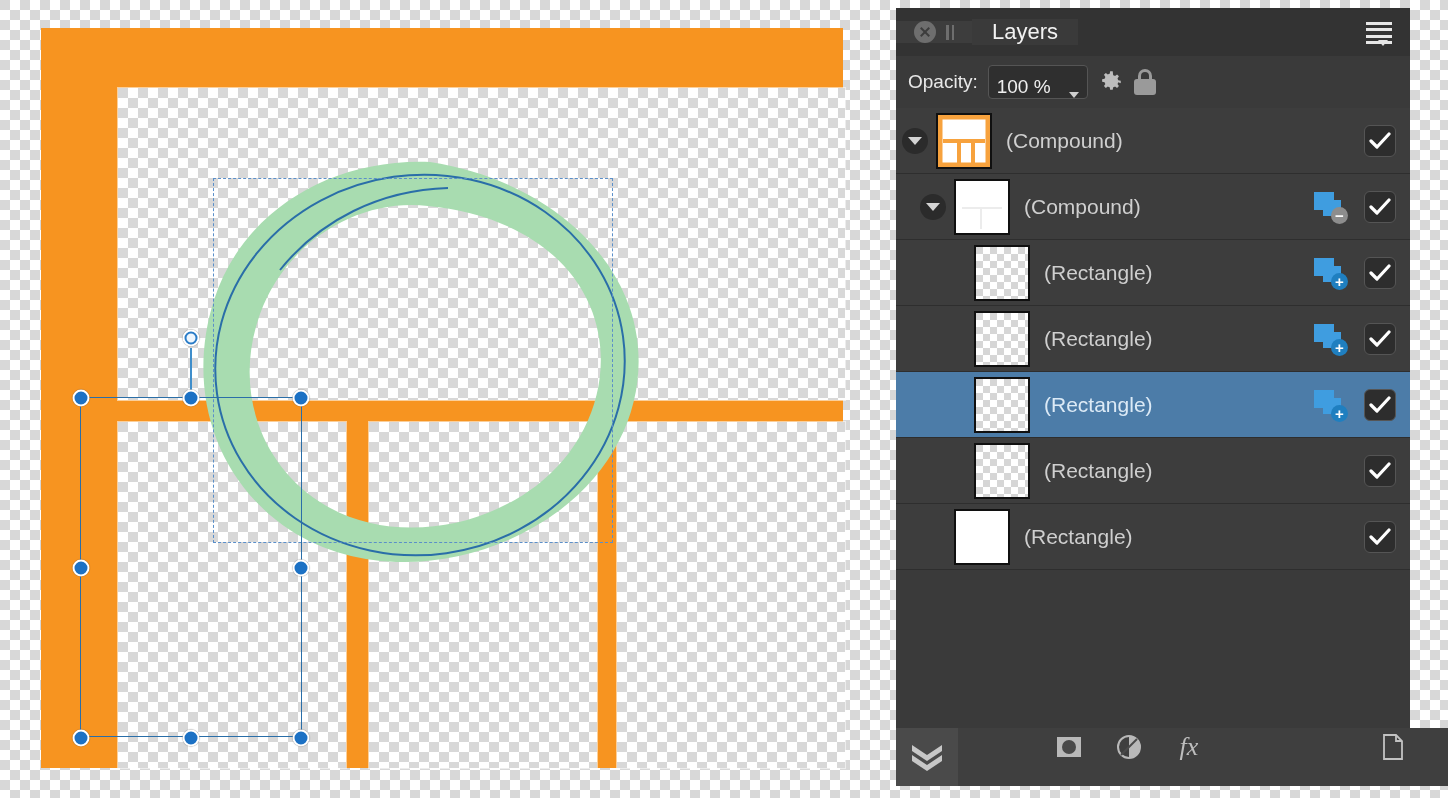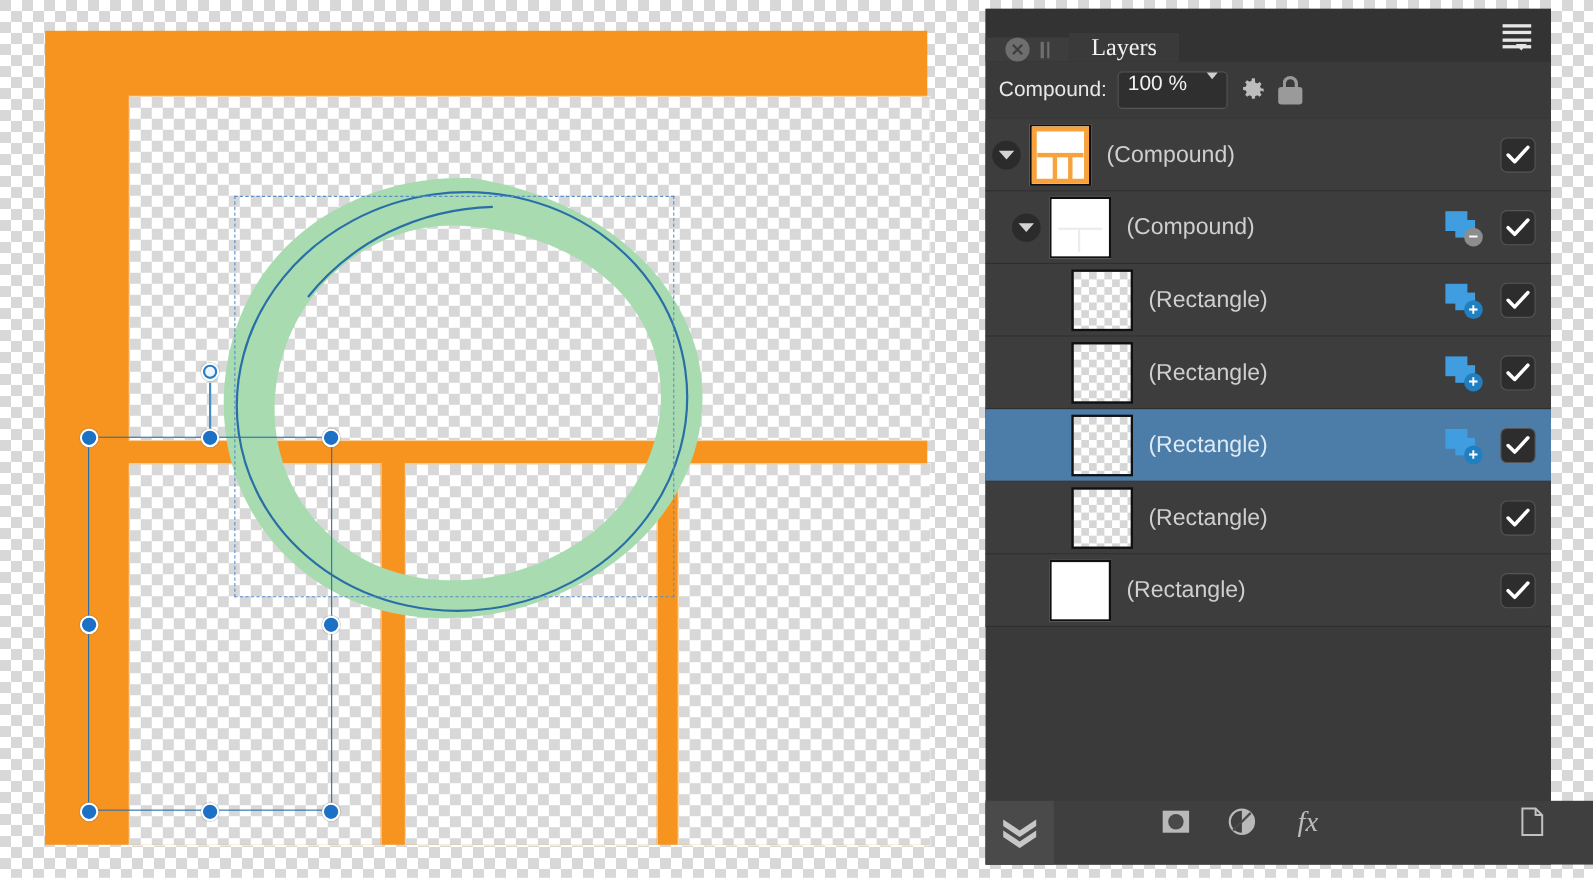"Layers" #tabbar { align-items: flex-end -> center; font-family: Liberation Serif, serif -> none }
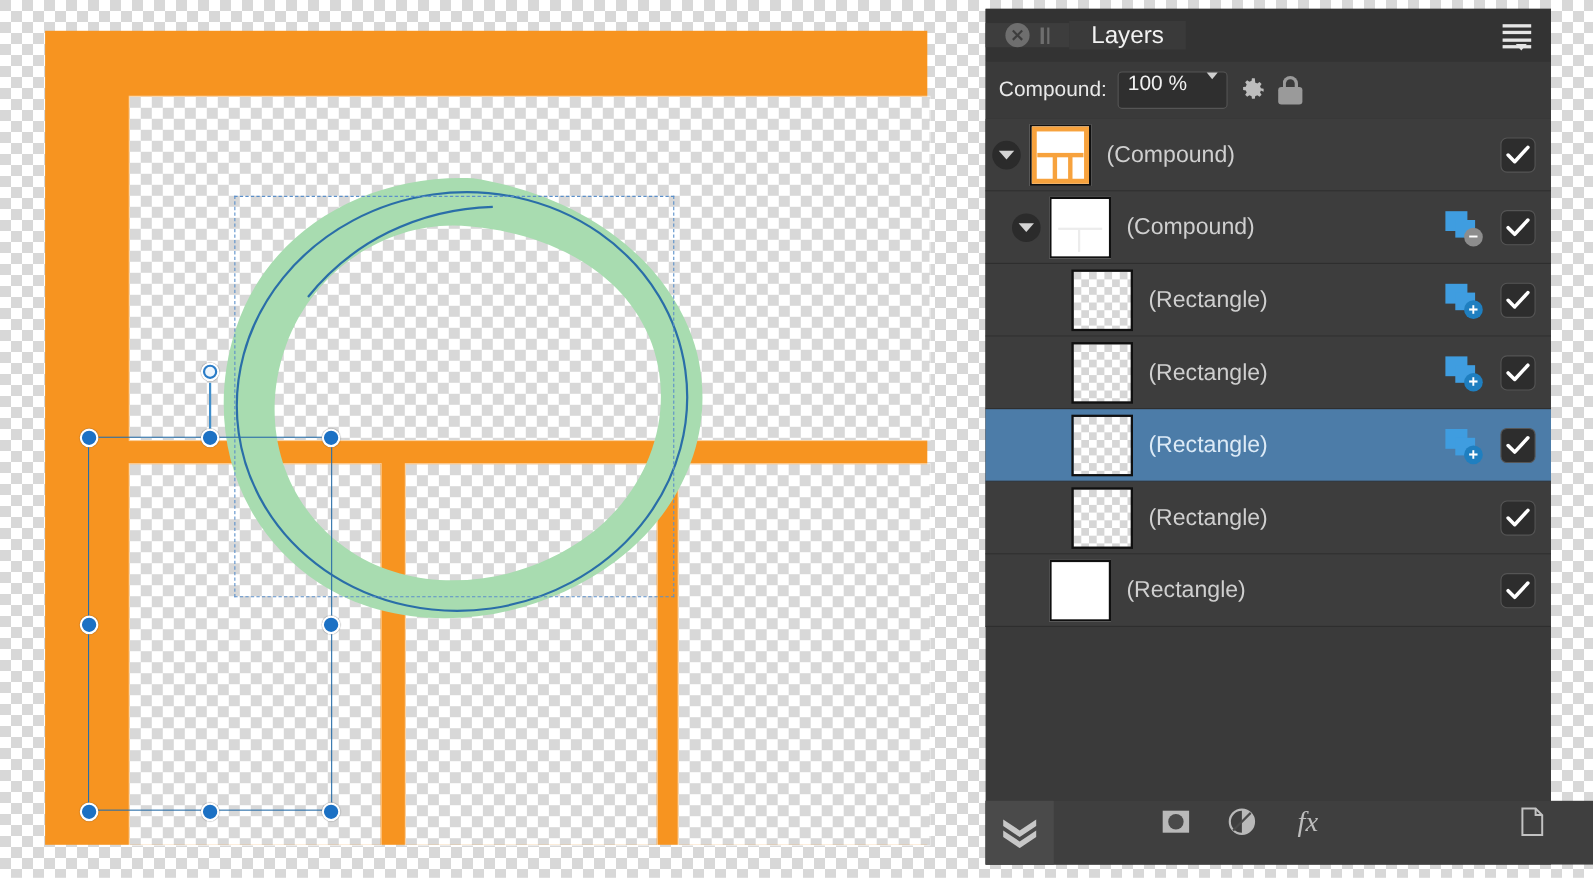"Compound:" span { text: Compound -> Opacity }
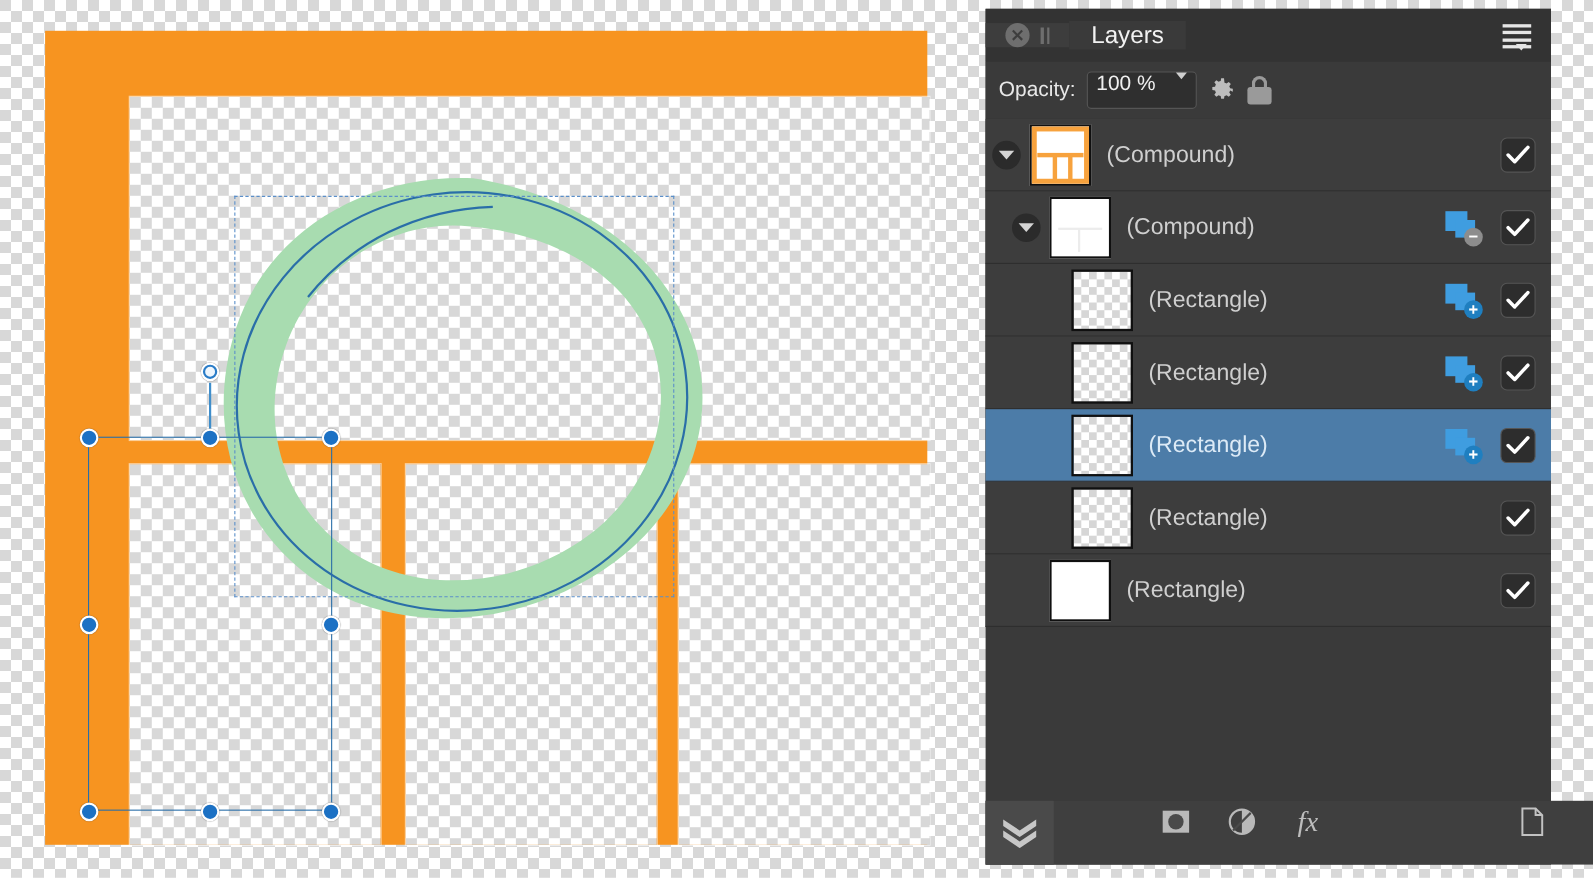"100 %" #opacity-field { align-items: flex-start -> flex-end }
